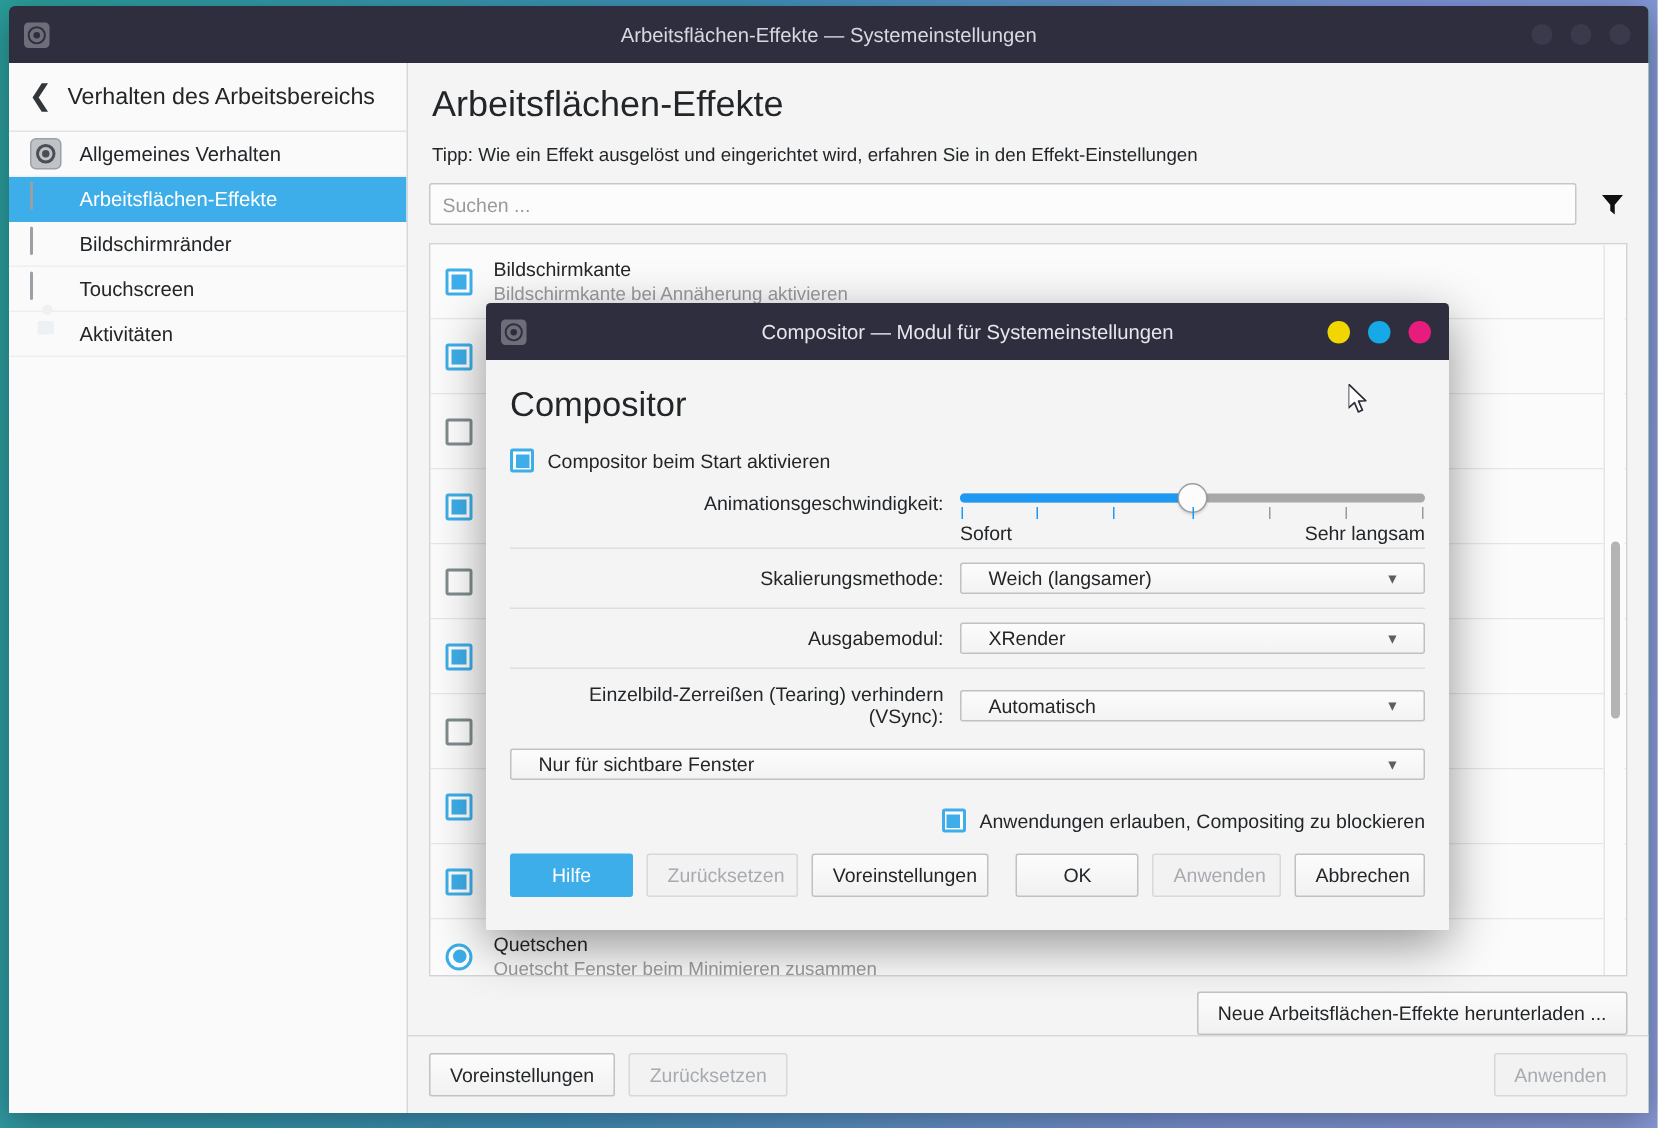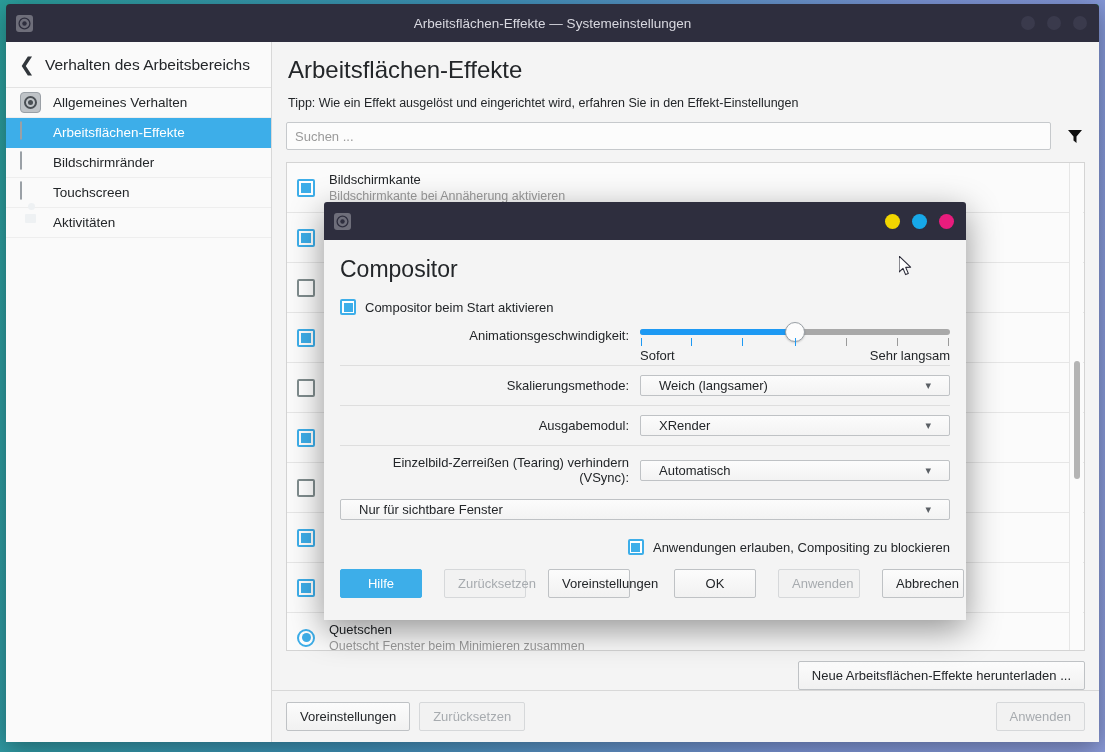"Compositor — Modul für" div.title { html: none -> <div>Compositor — Modul für Systemeinstellungen</div> }
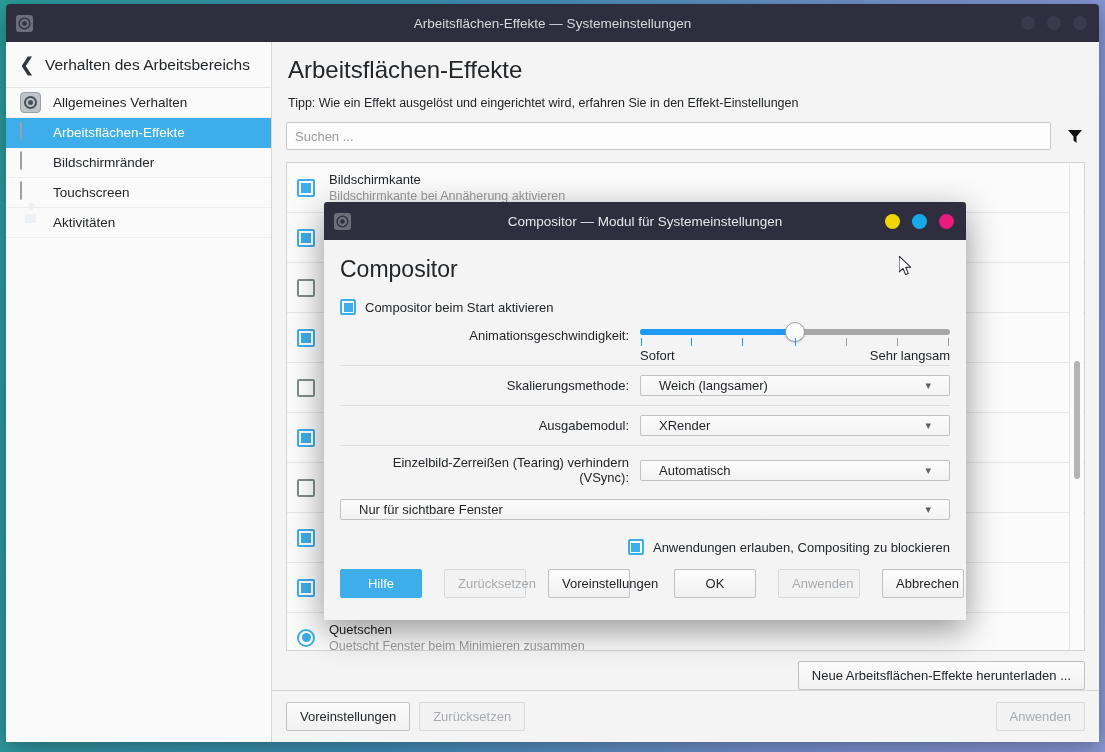"Hilfe" #dialog-buttons { gap: 22px -> 9px }
